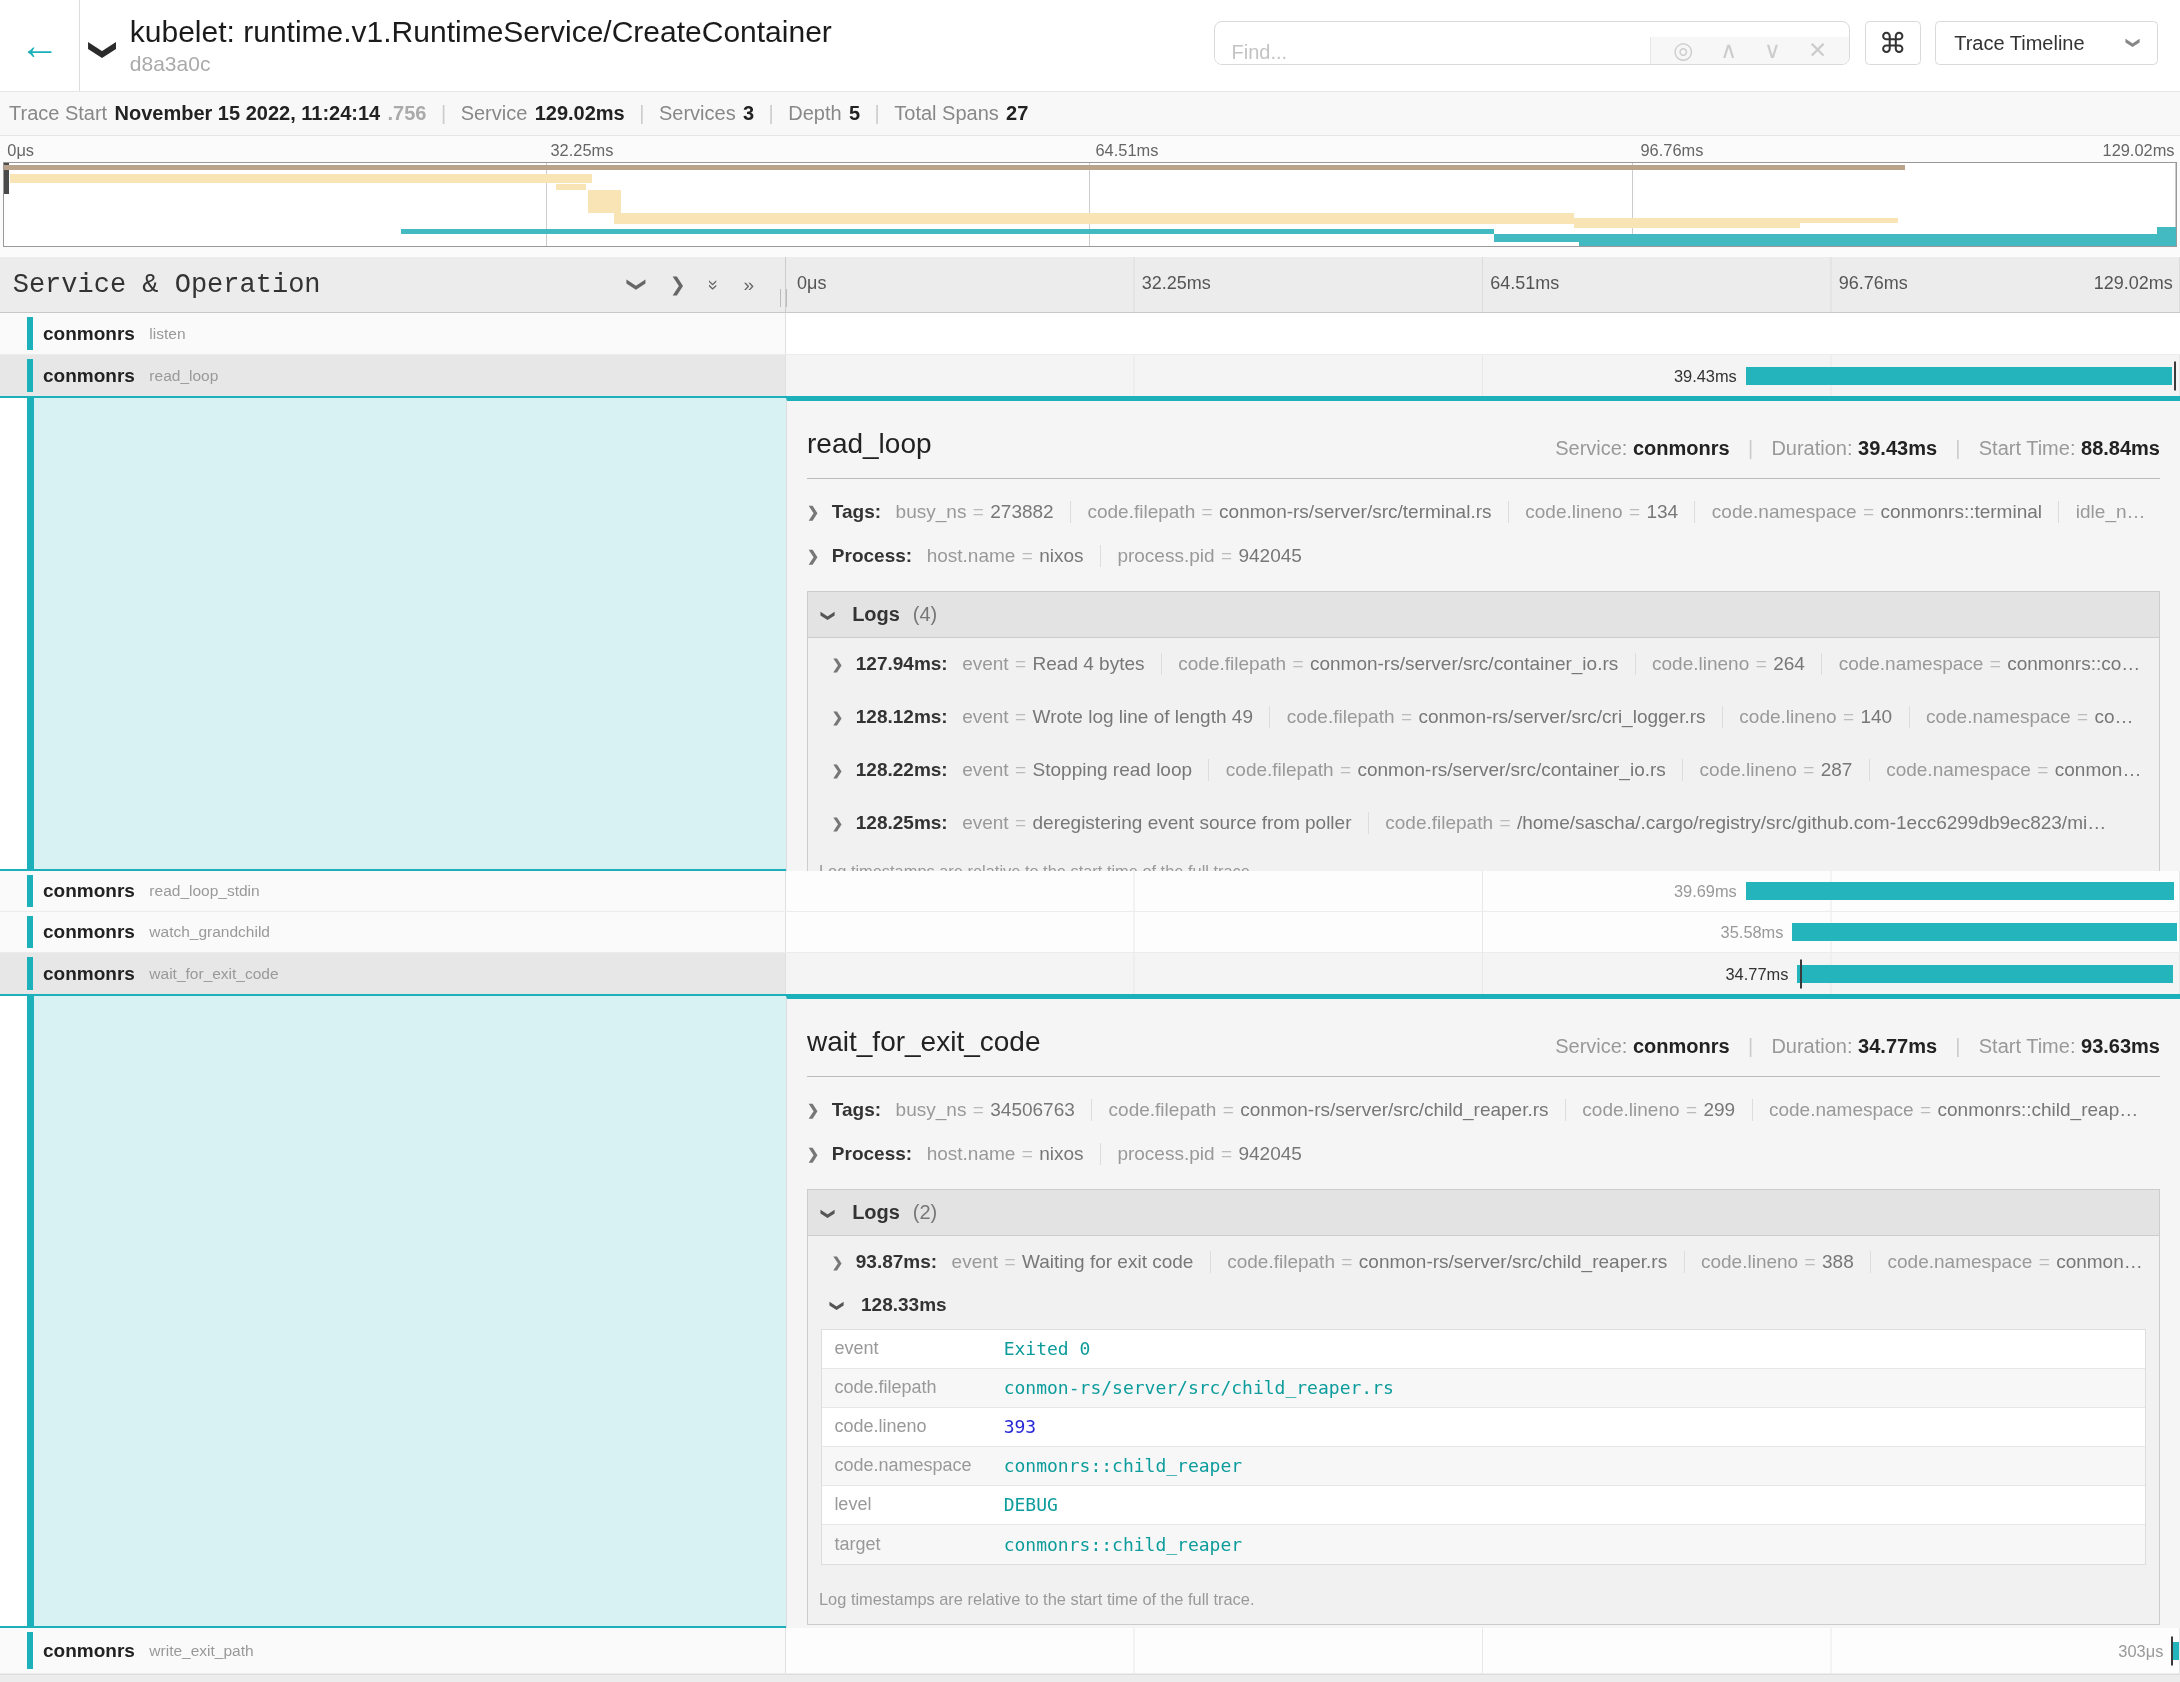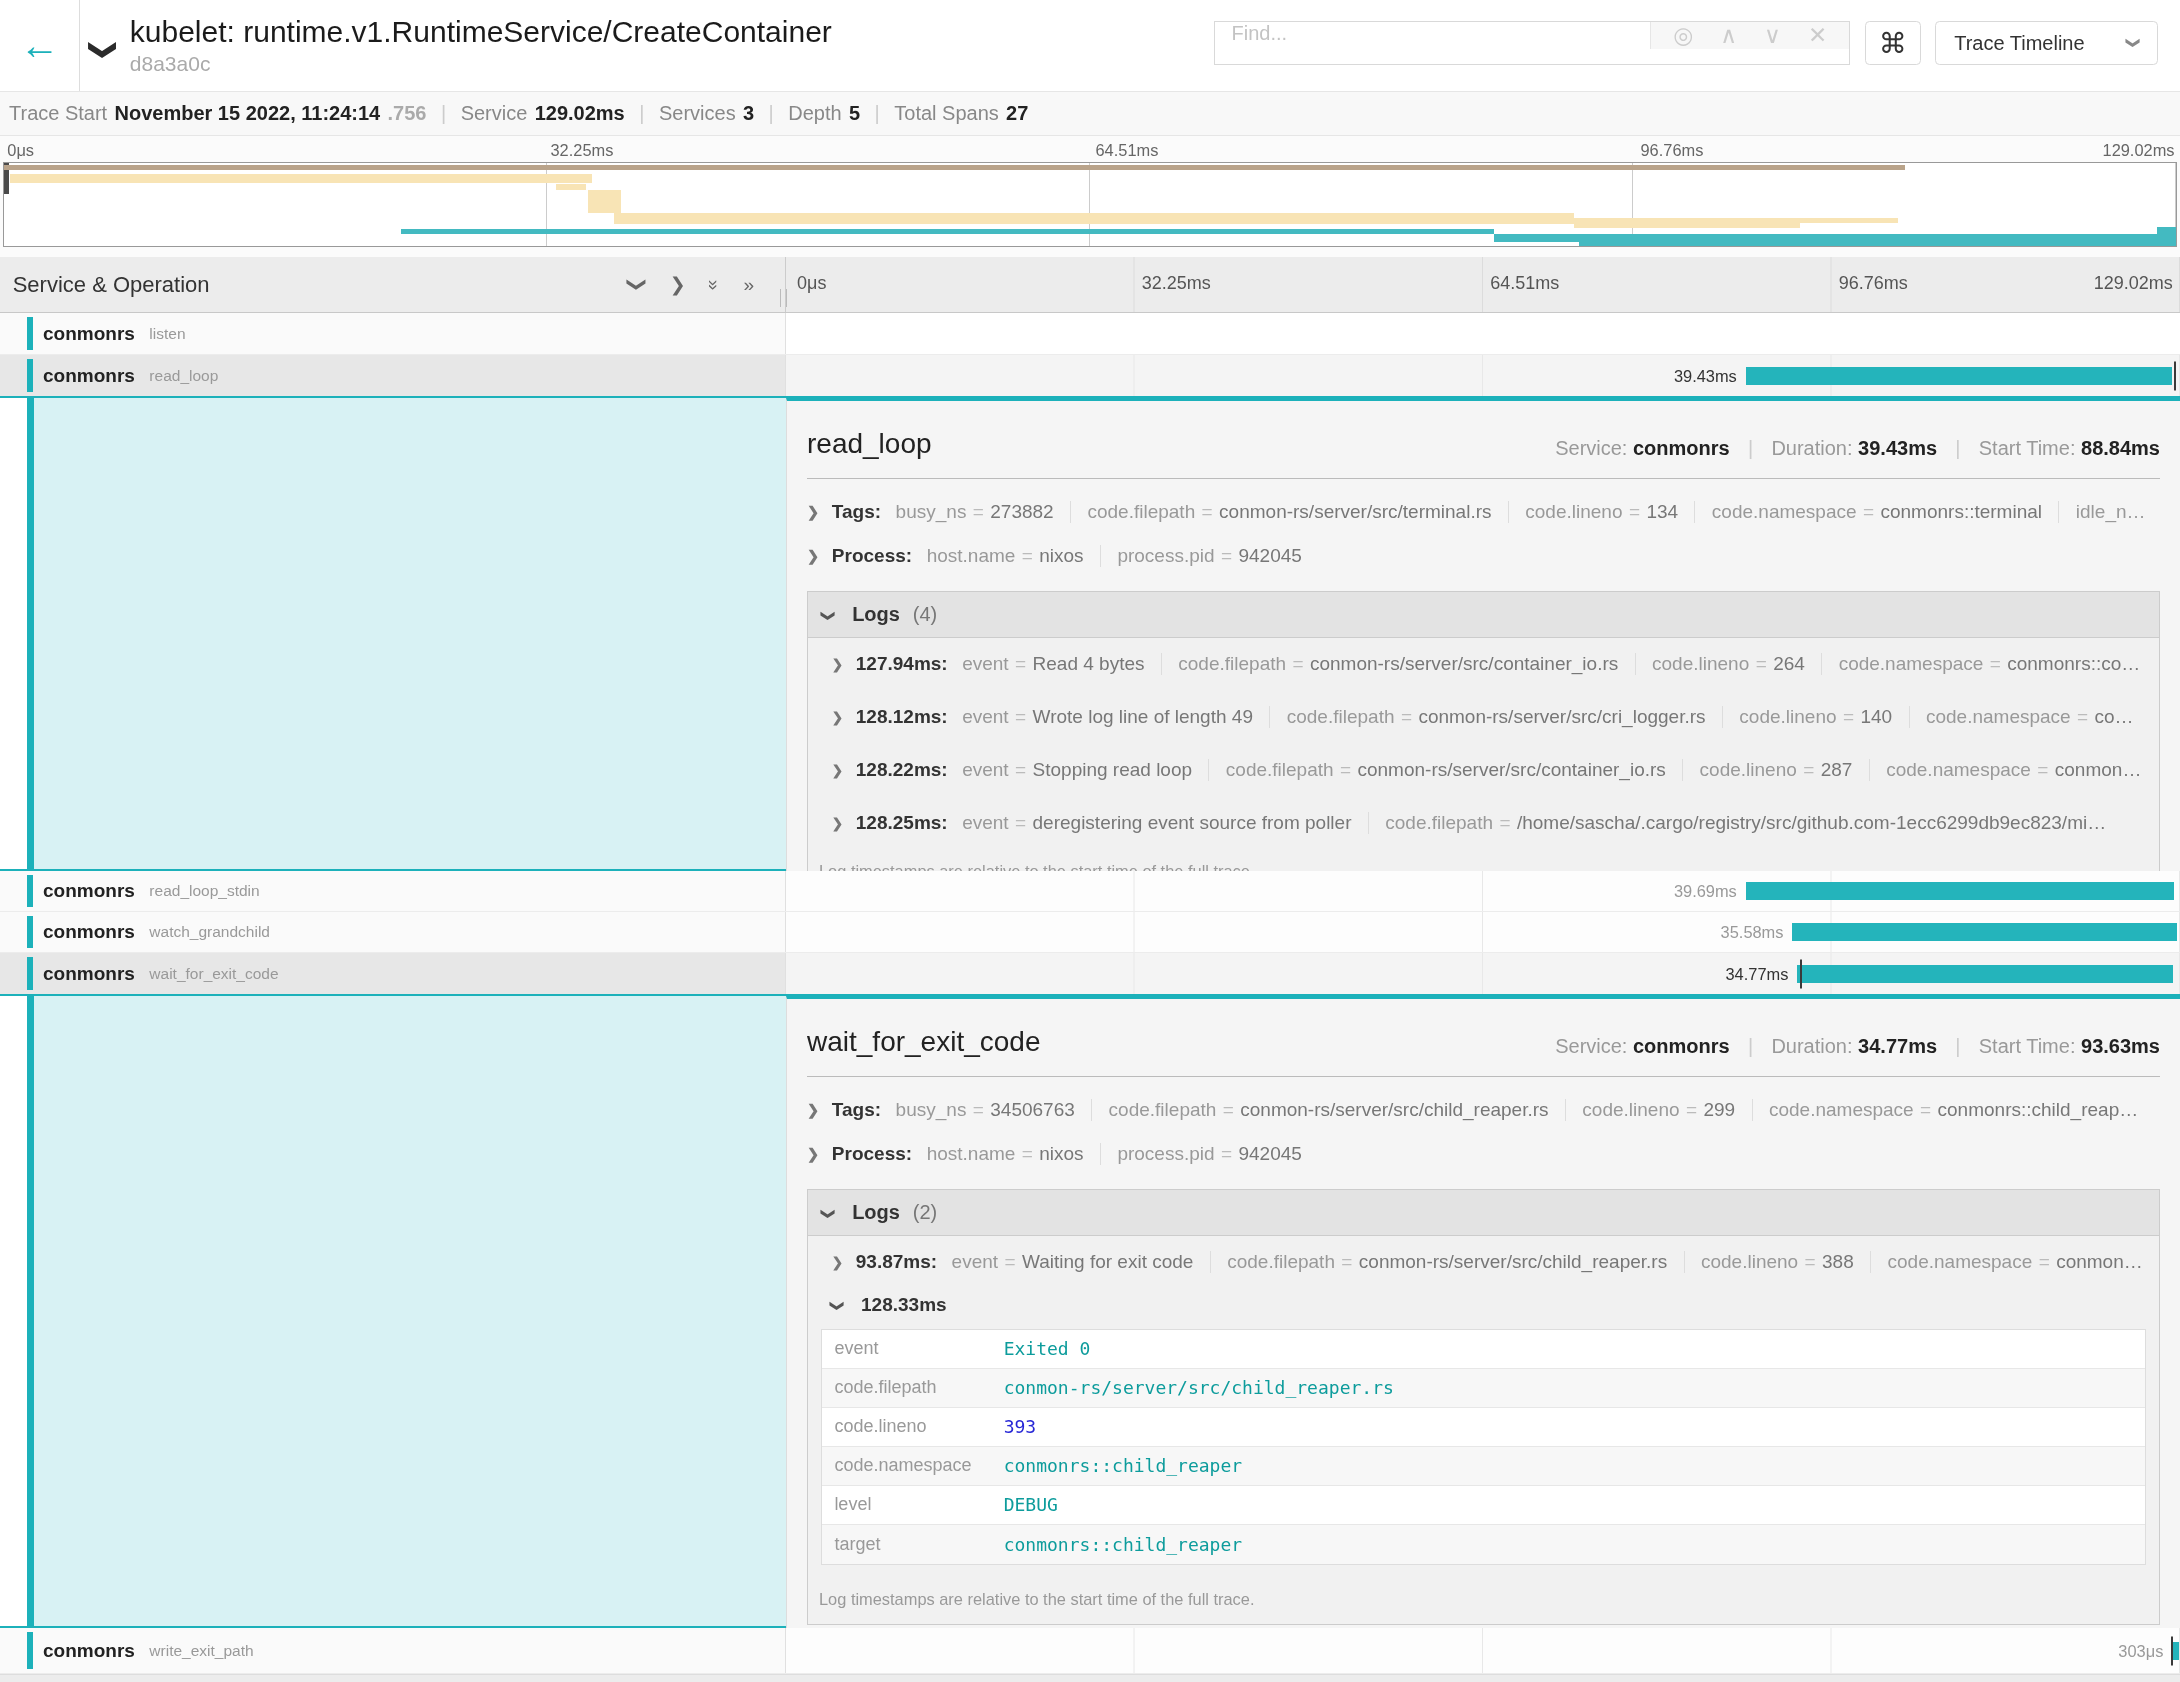"Find..." .find-group { align-items: flex-start -> flex-end; border-radius: 0 -> 8px }
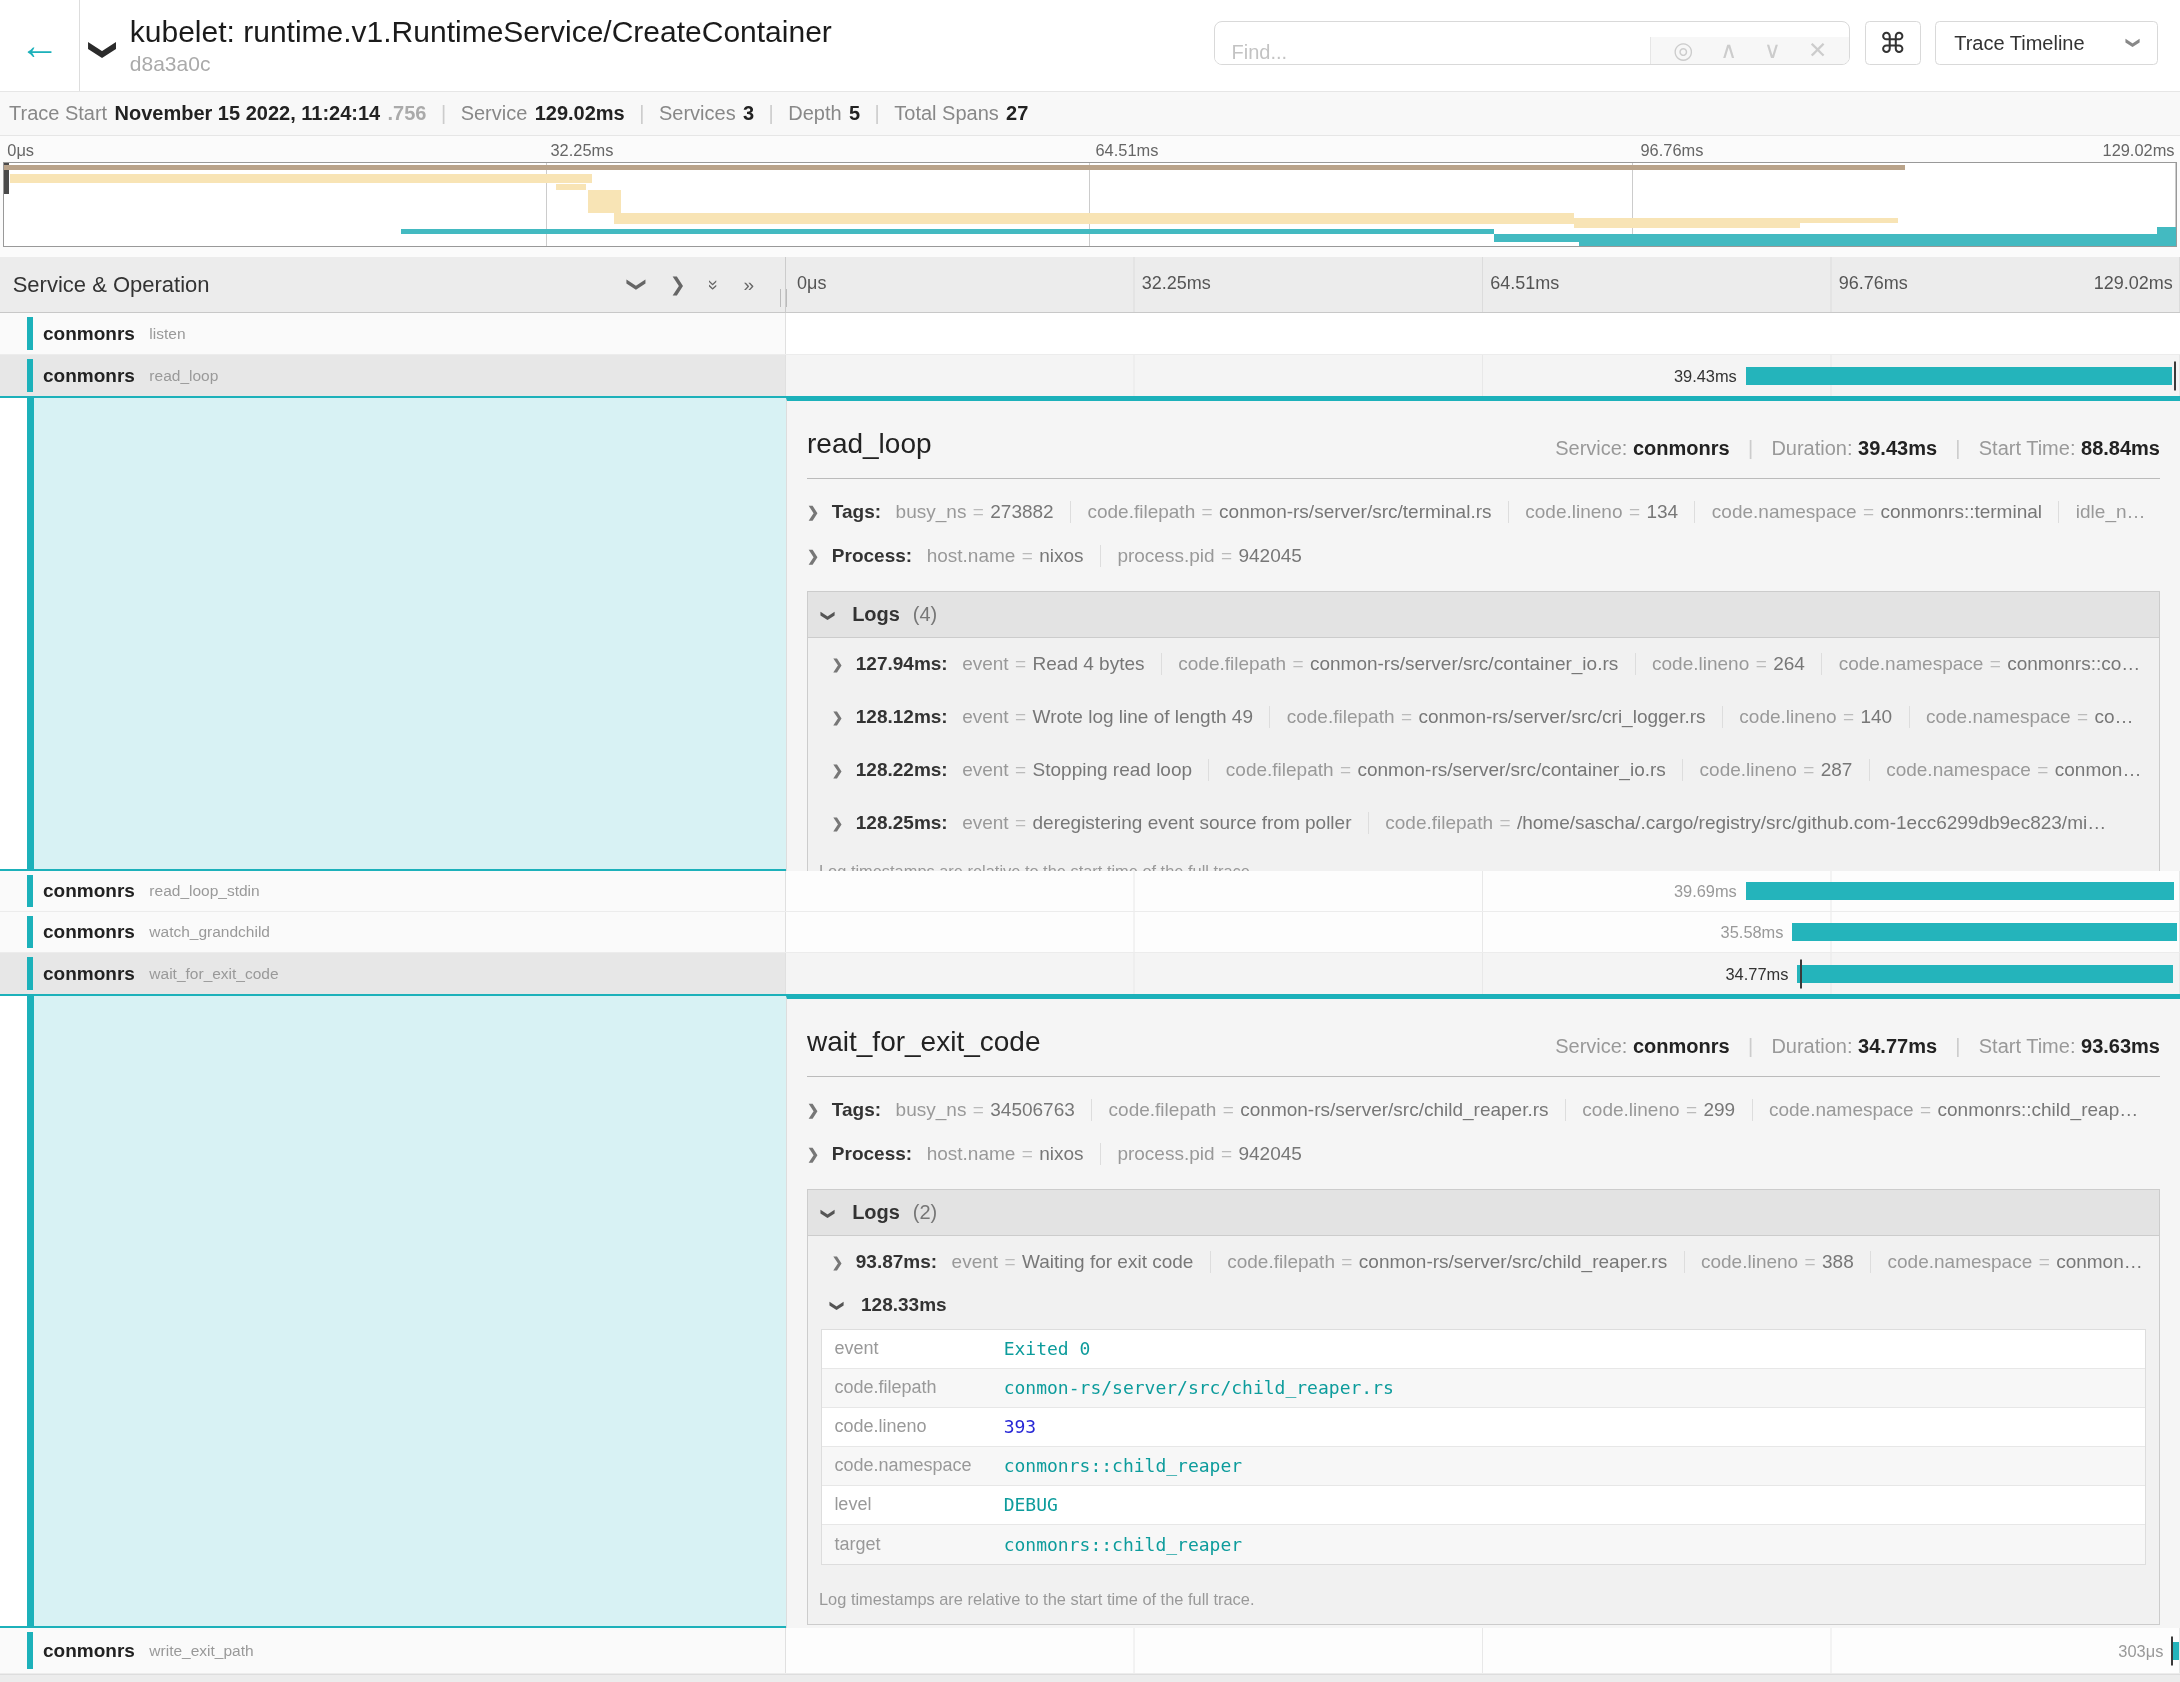"Service & Operation" .gh-title { font-family: none -> Liberation Mono, monospace; font-size: 22px -> 27px }
